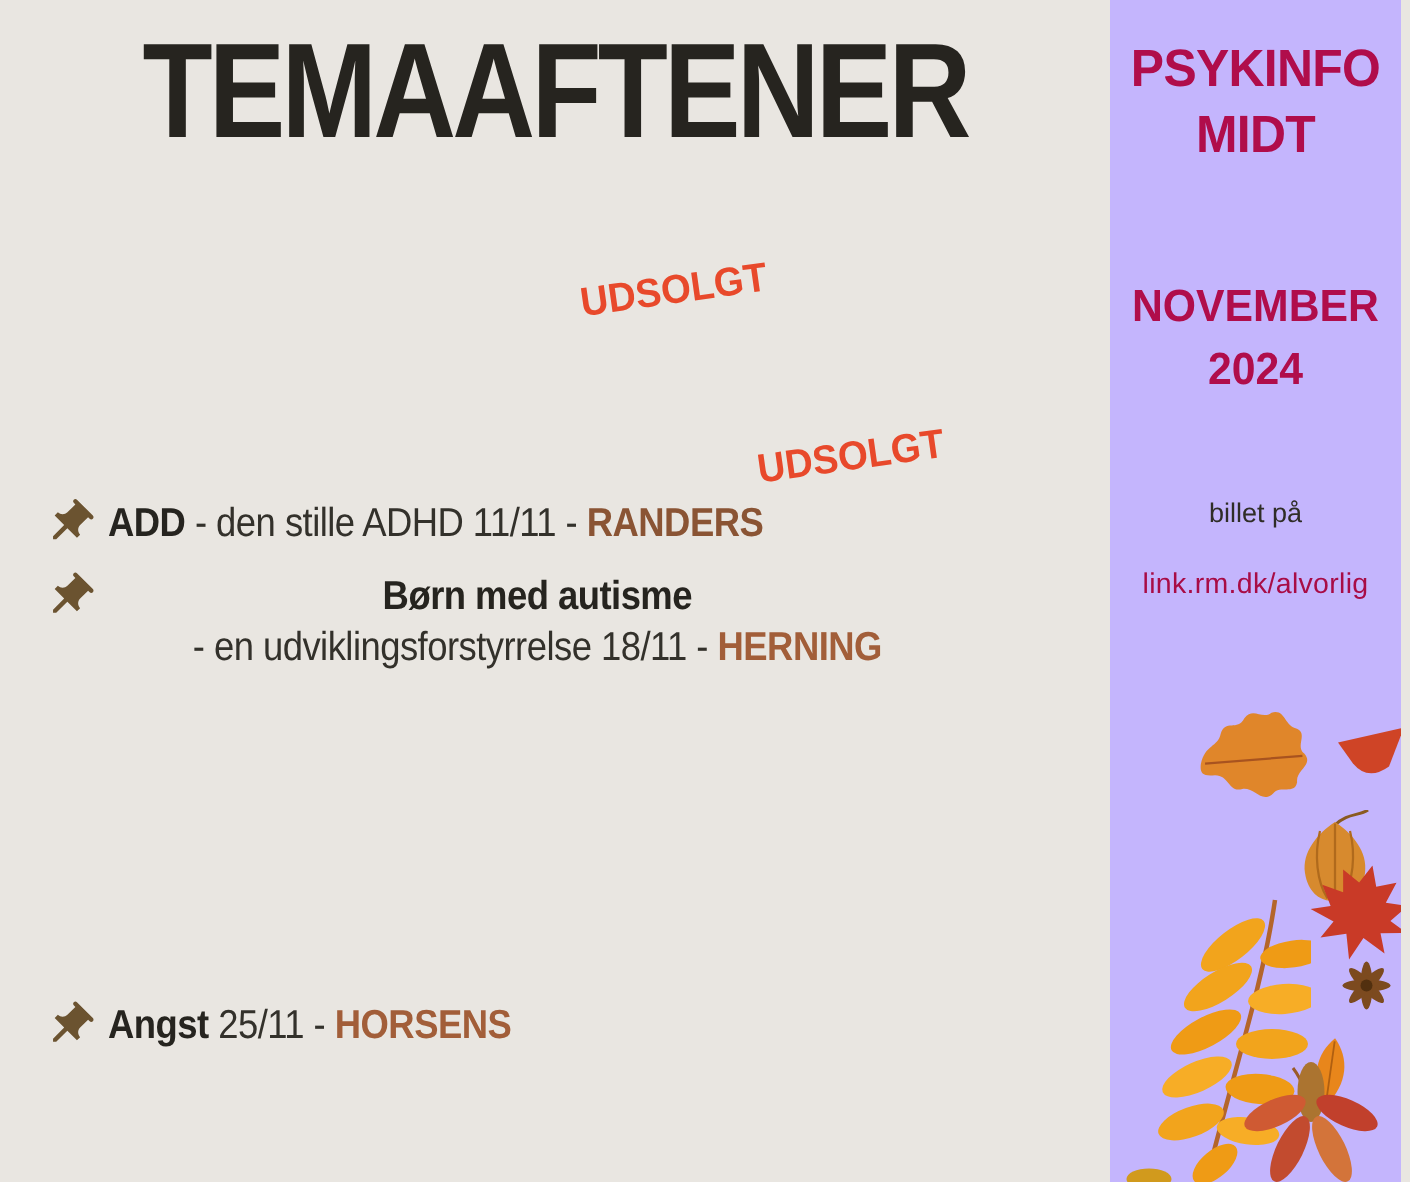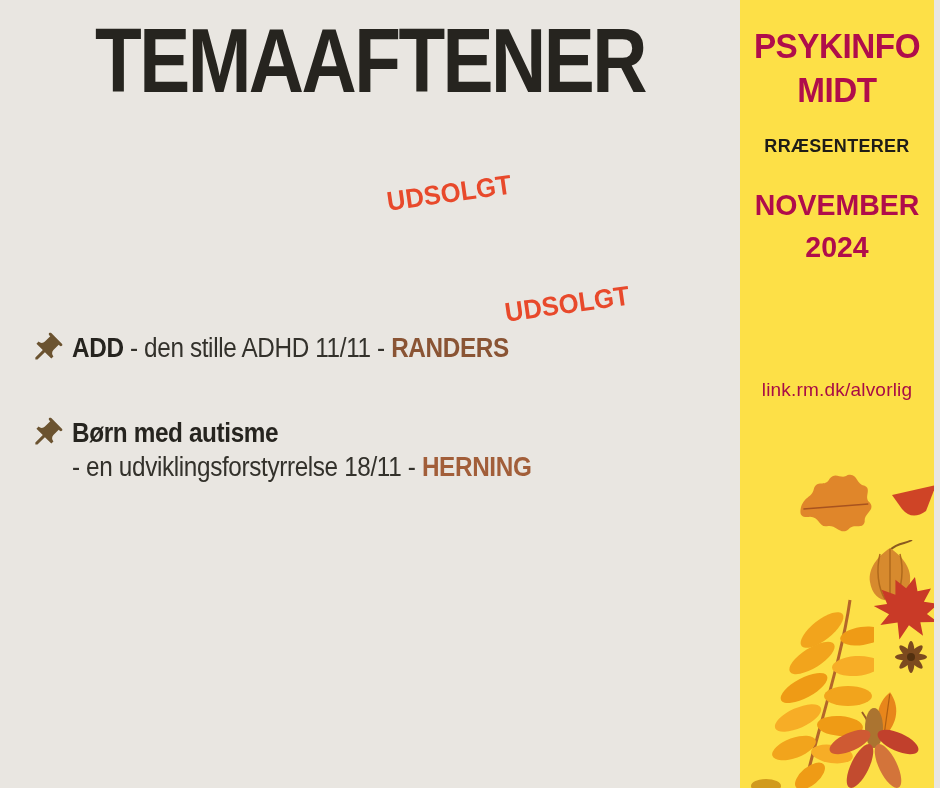"PSYKINFO" .sidebar { background: #fde047 -> #c4b5fd }
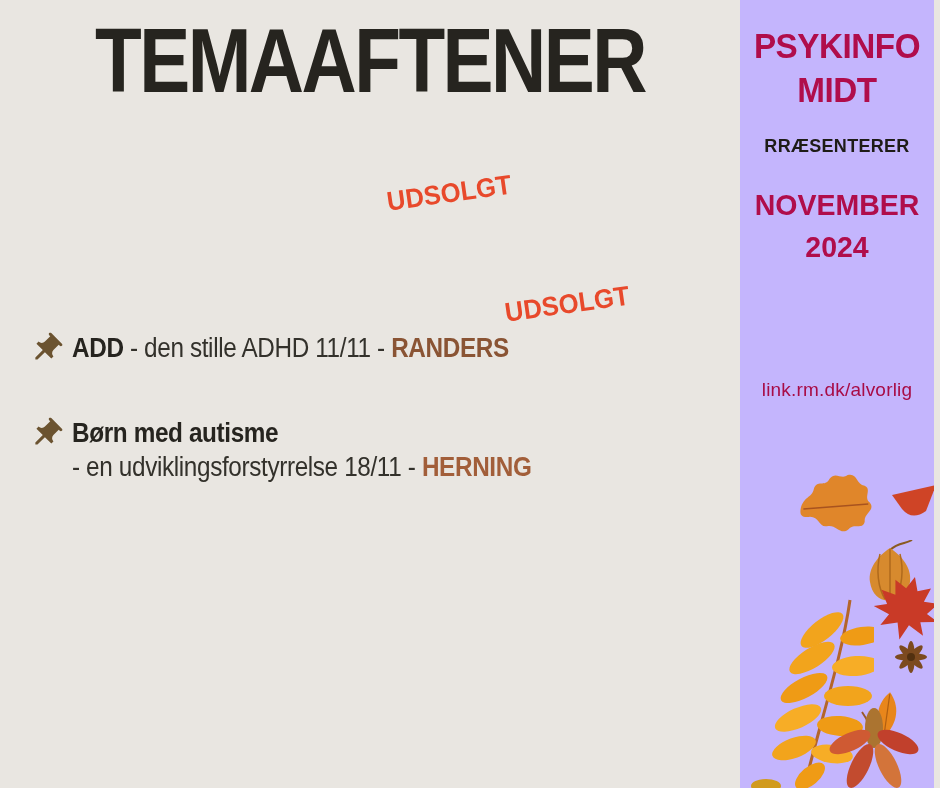"RRÆSENTERER" div.sb-text { html: <div>RRÆSENTERER</div> -> none }
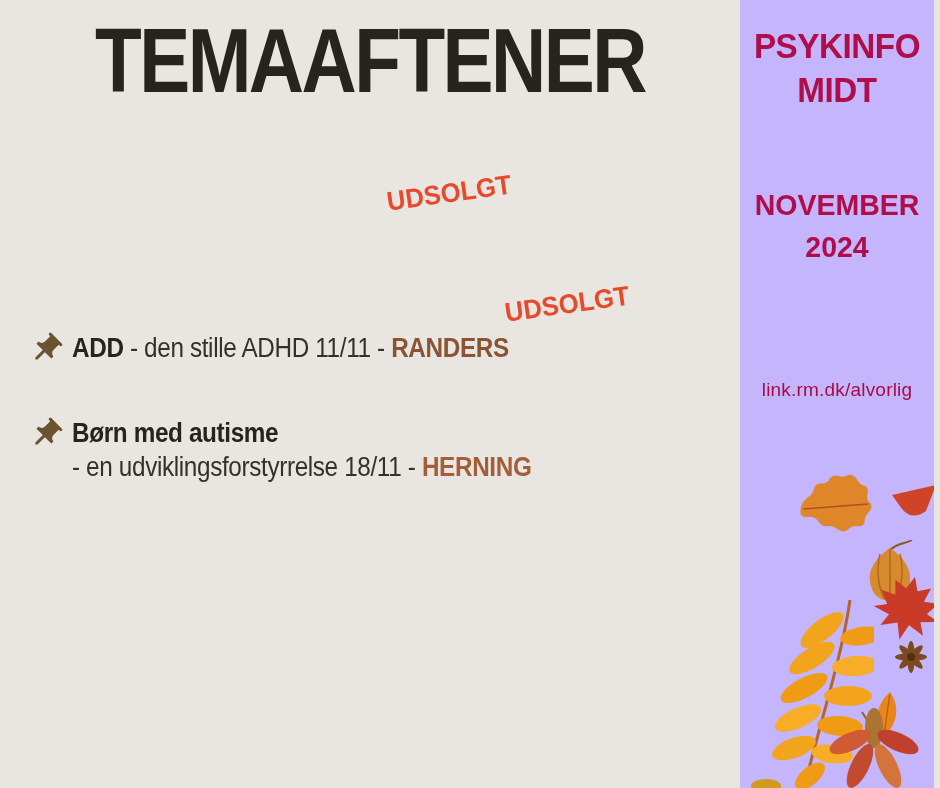"billet på" div { html: none -> <div>billet på</div> }
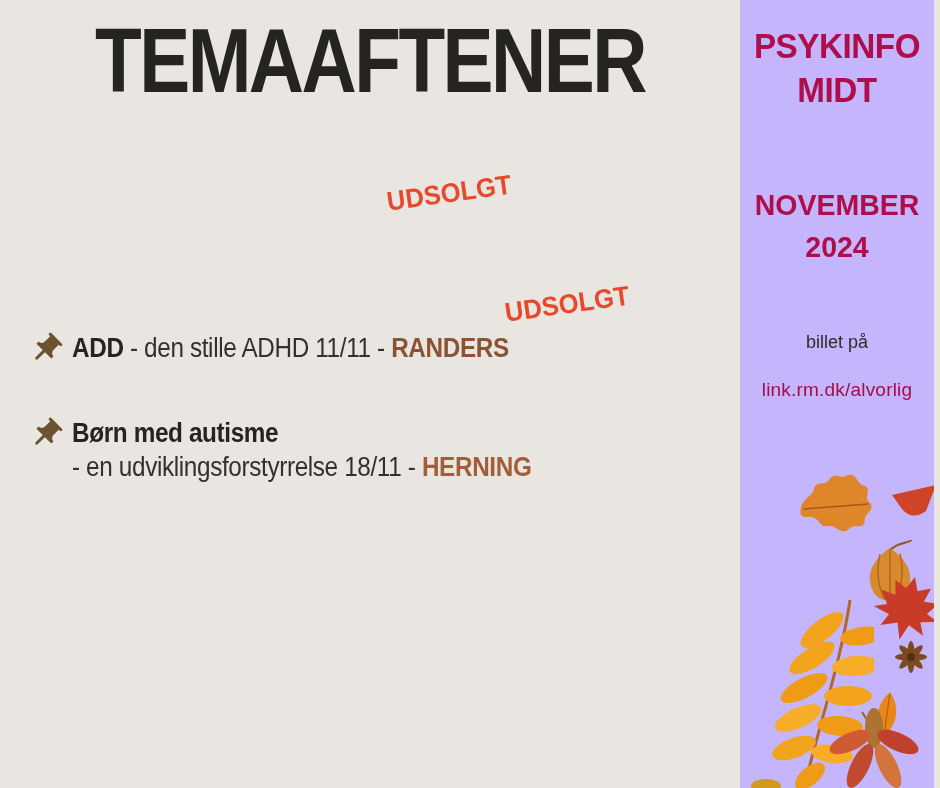"Børn med autisme" div.event { text-align: none -> center; top: 416px -> 380px }
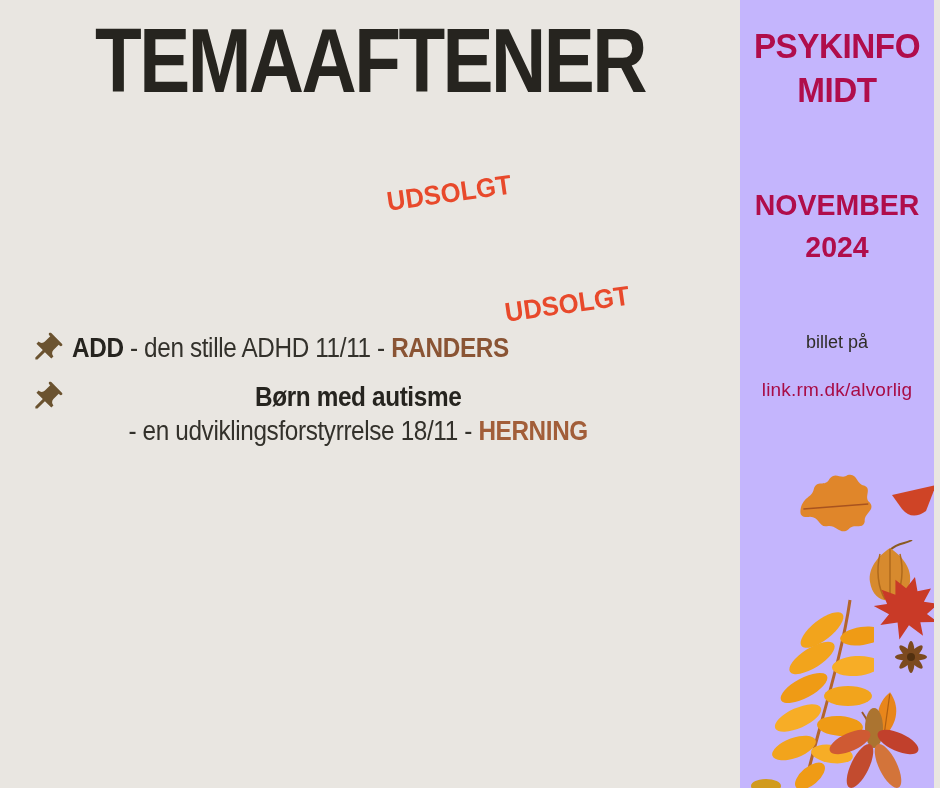"Angst 25/11 - HORSENS" div.event { html: none -> <div> <svg> <path></path> </svg> <div> <div><span>Angst</span><span> 25/11 - </span><span>HORSENS</span></div> </div> </div> }
